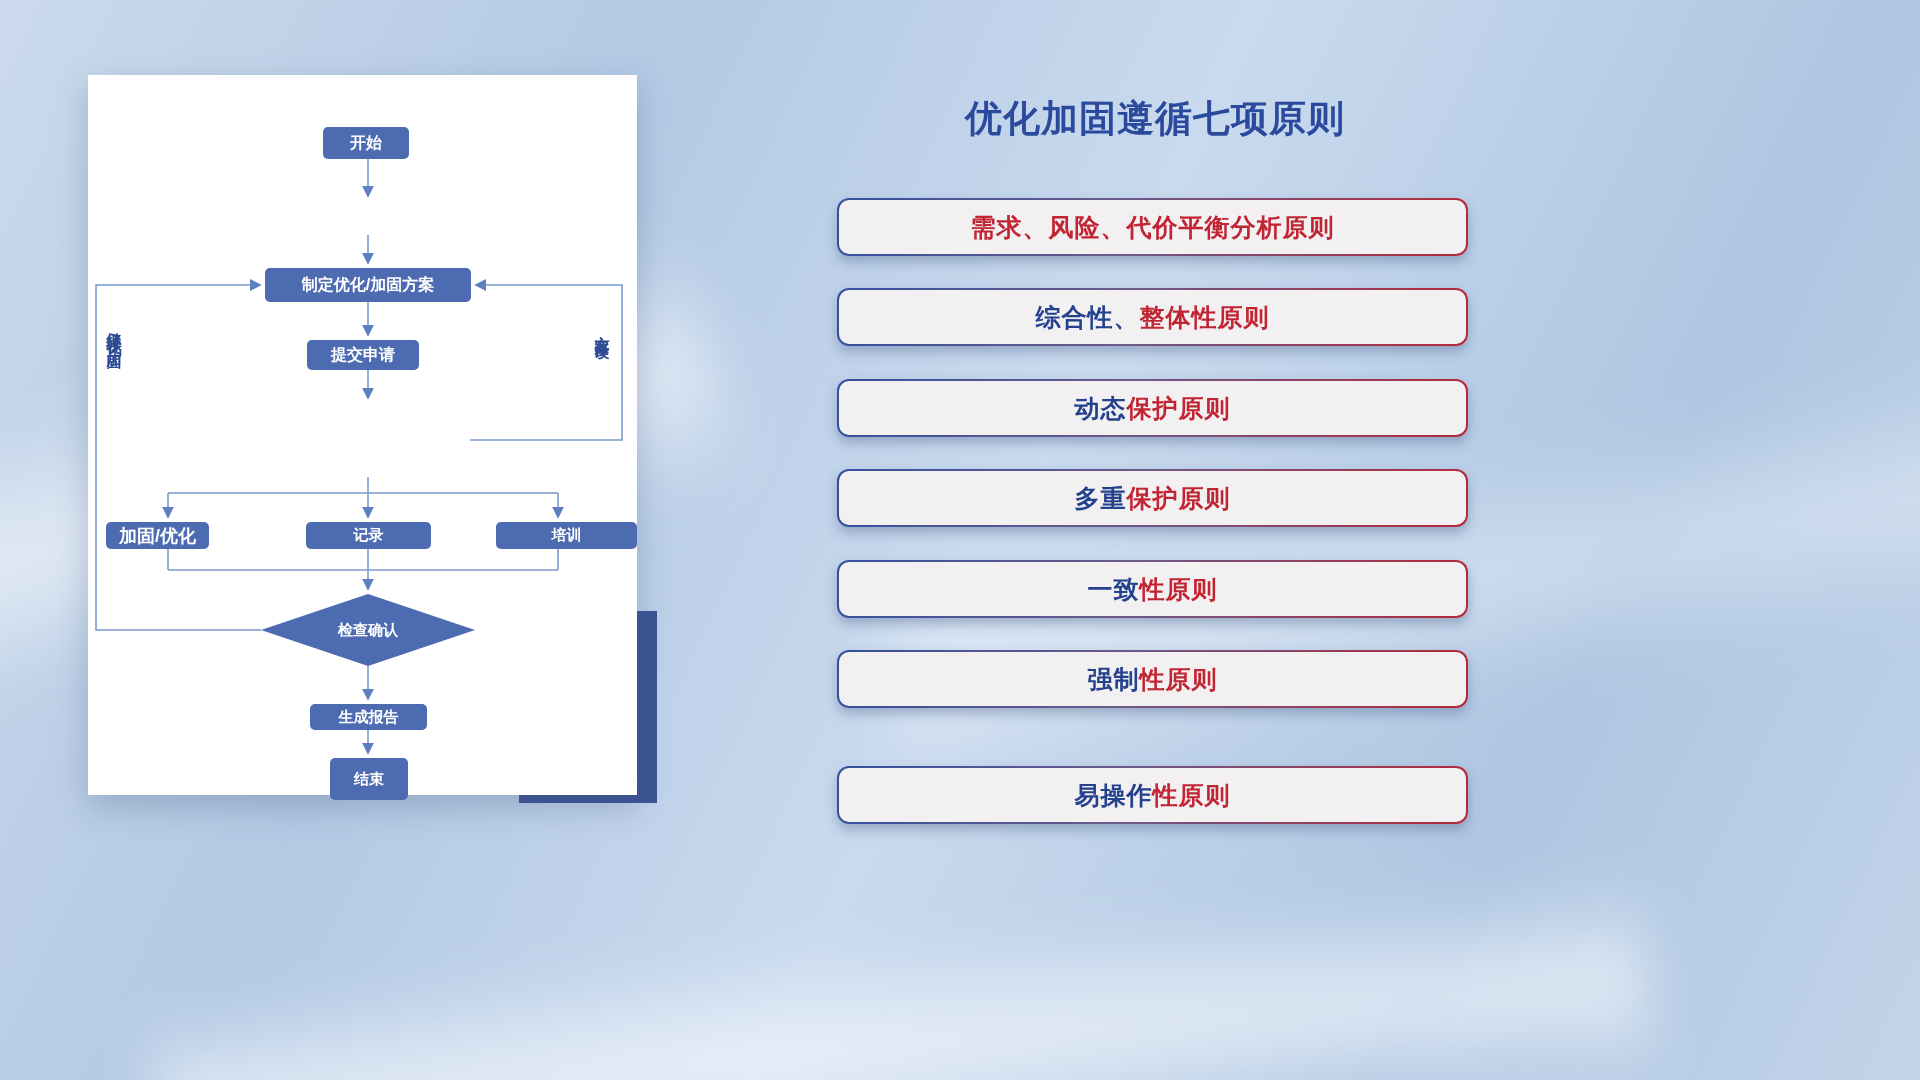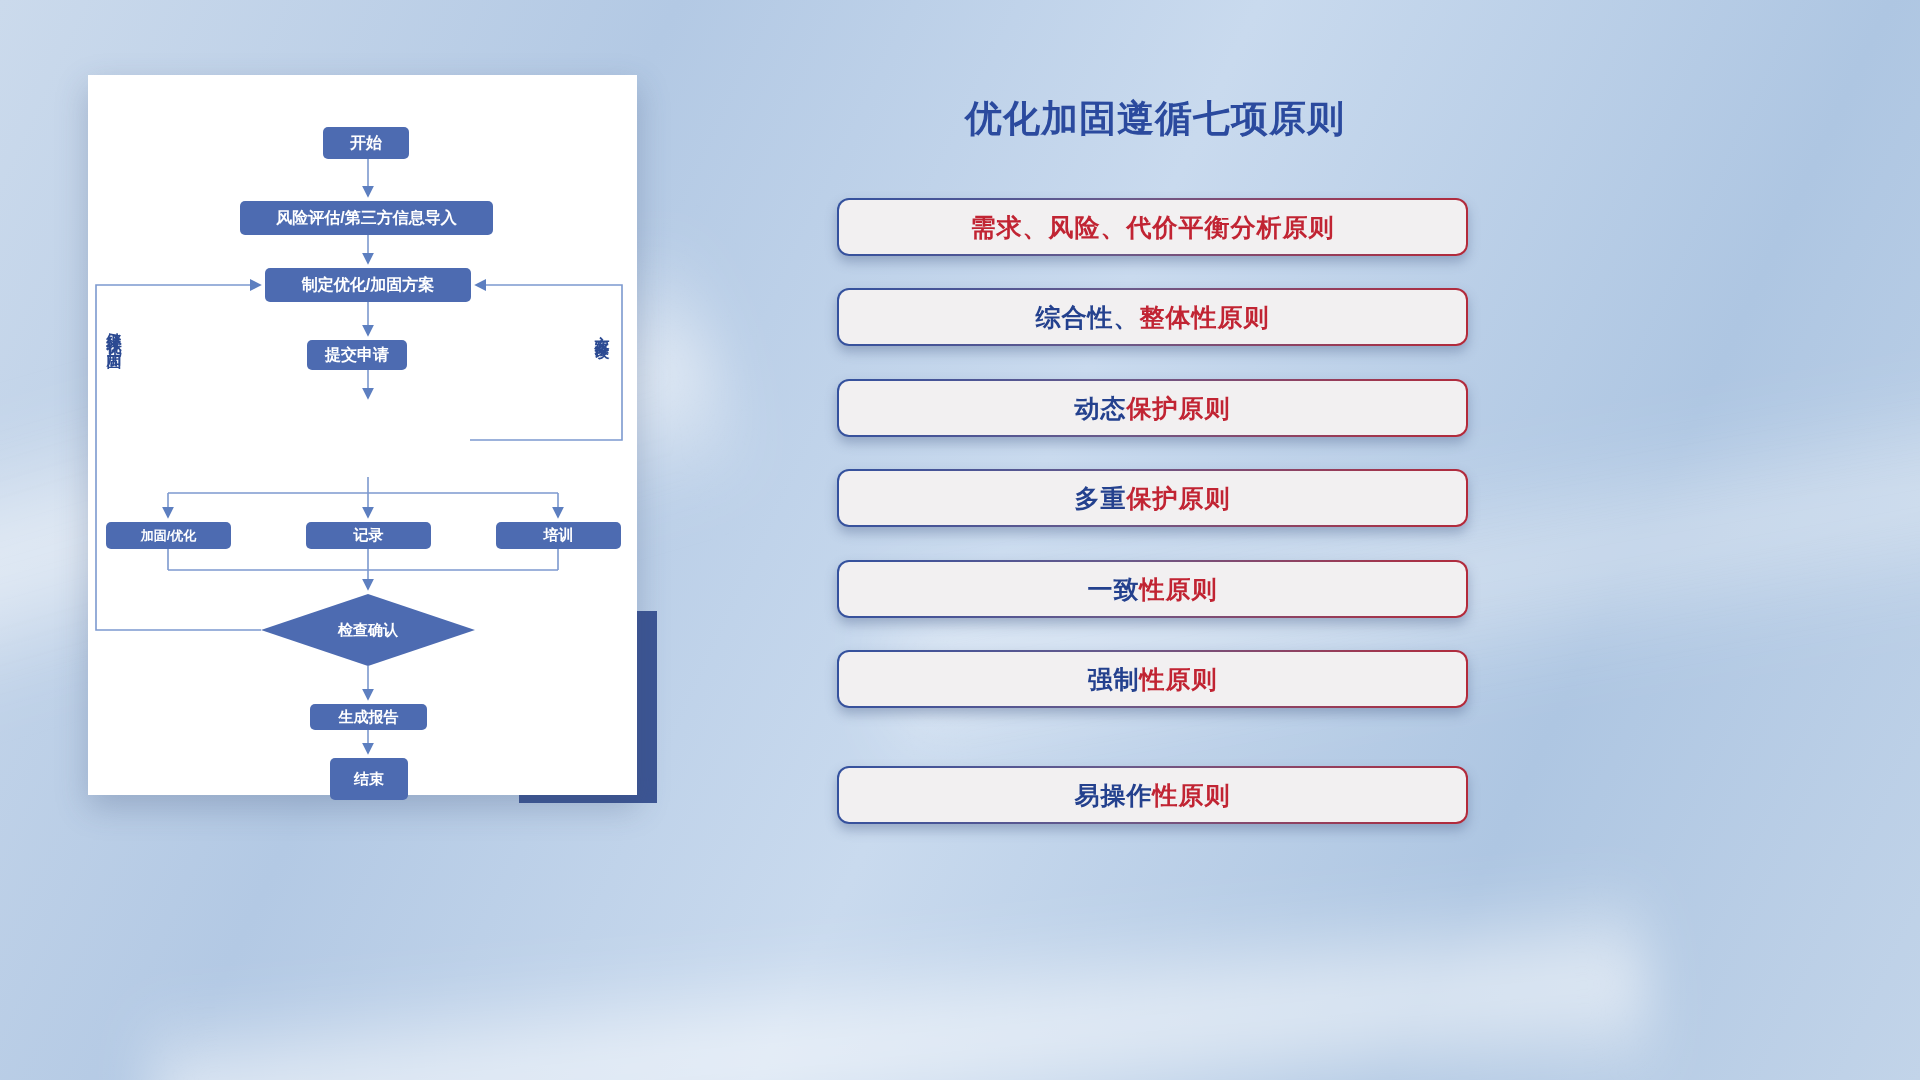"风险评估/第三方信息导入" div.node { html: <div>风险评估/第三方信息导入</div> -> none }
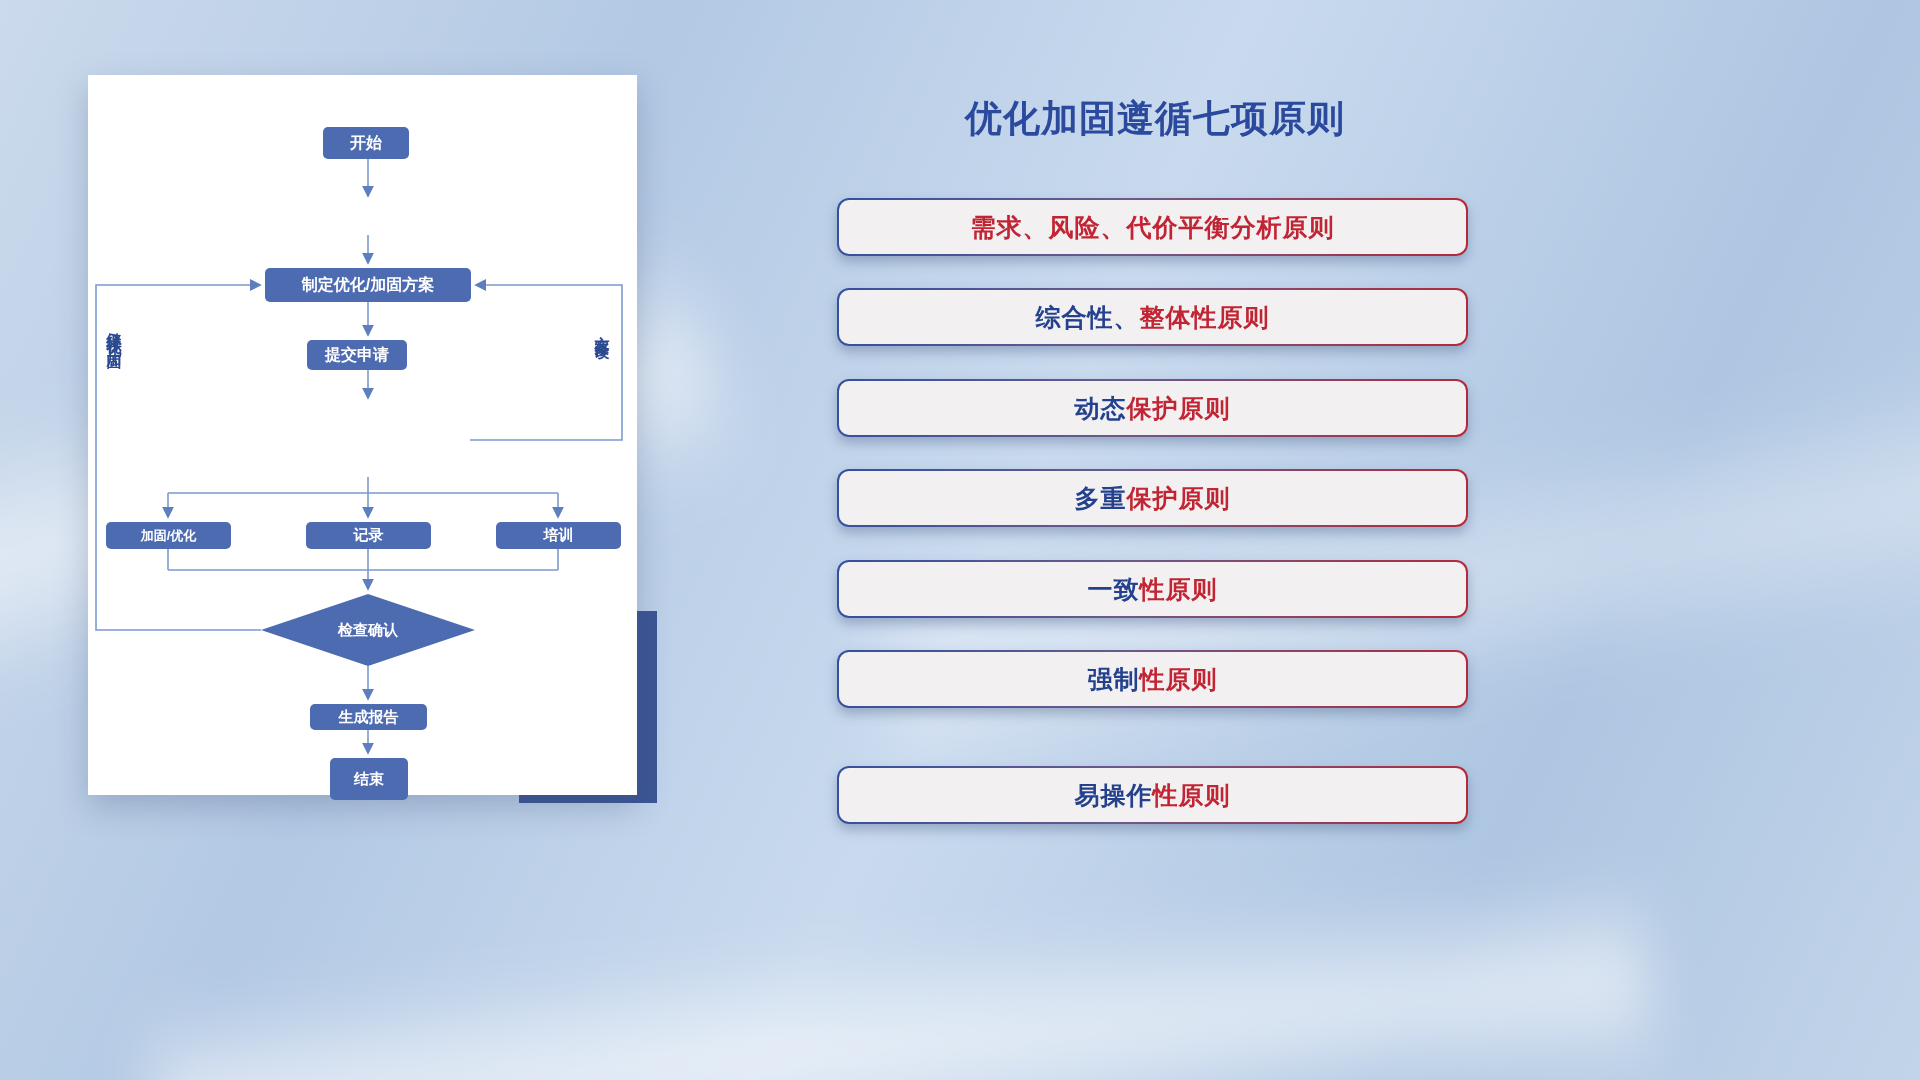"提交申请" #n-submit { width: 100px -> 112px }
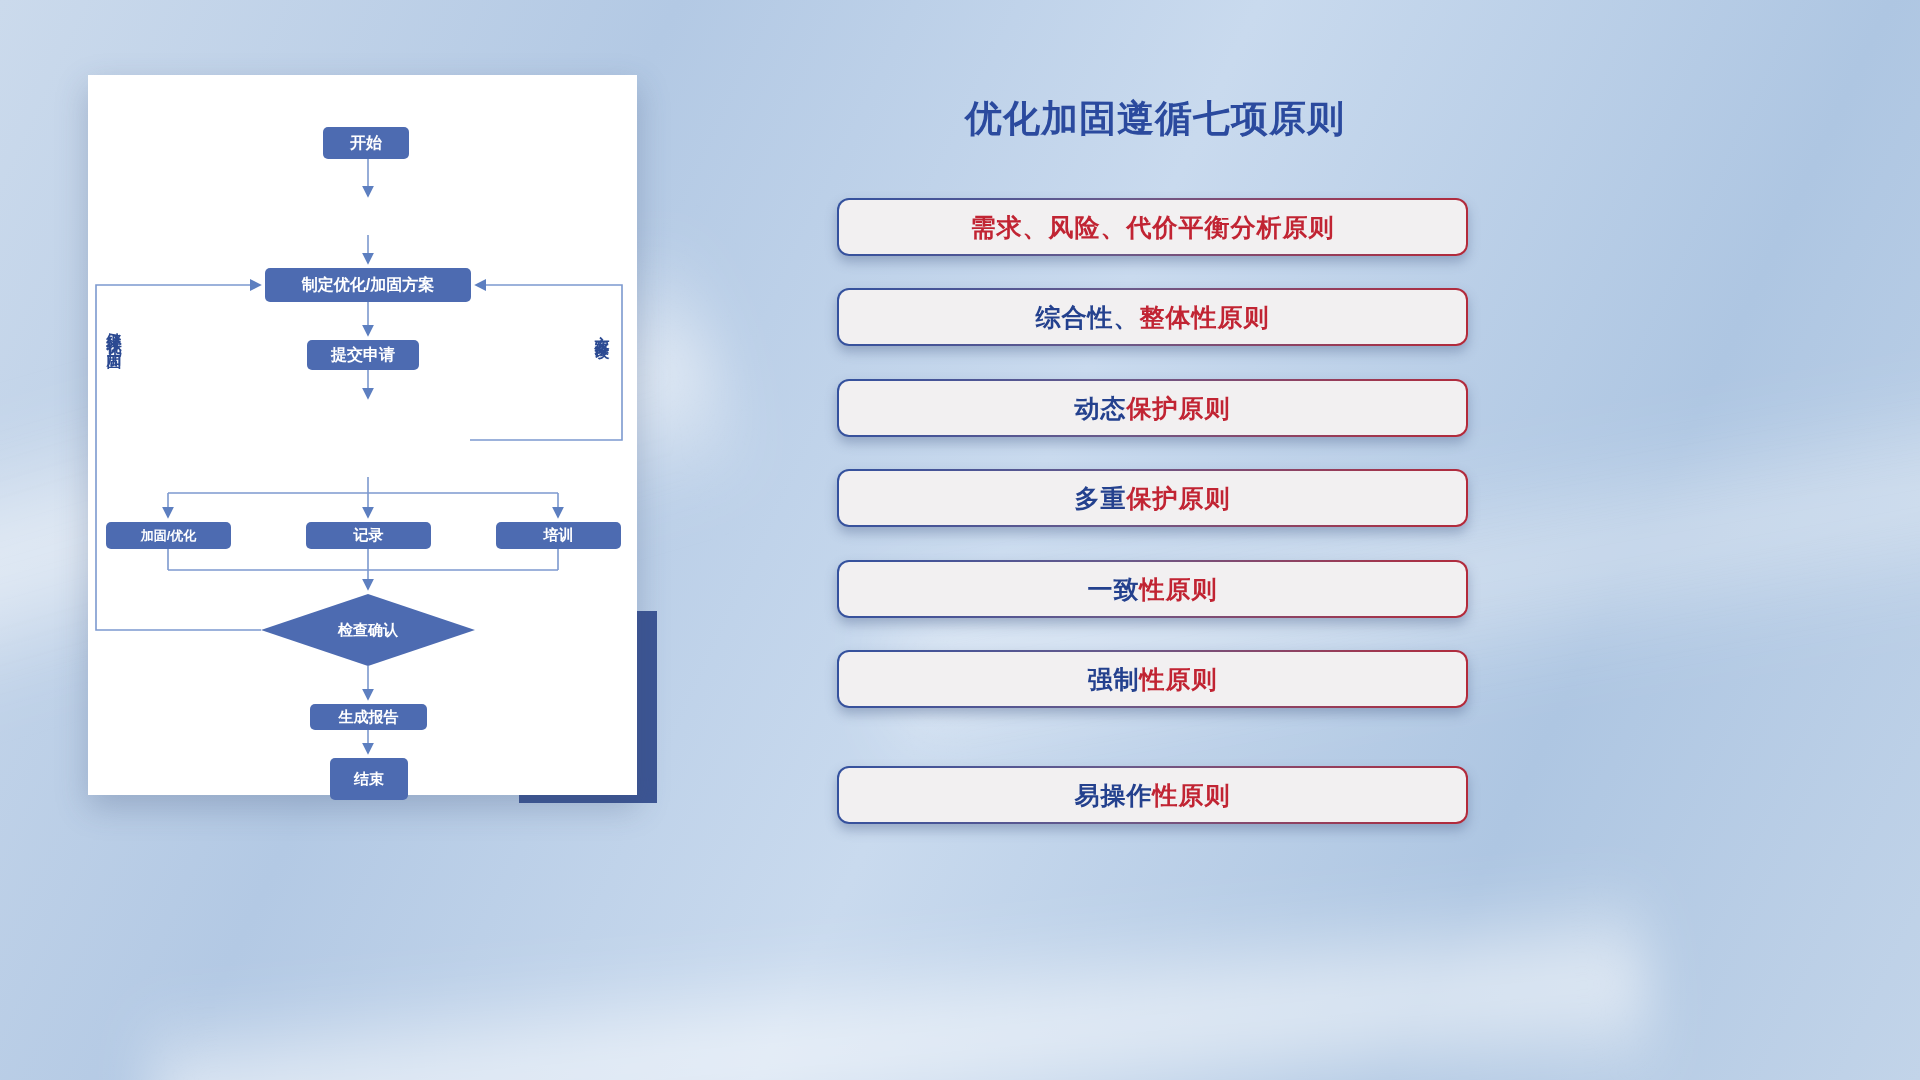"加固/优化" #n-harden { font-size: 13px -> 18px; width: 125px -> 103px }
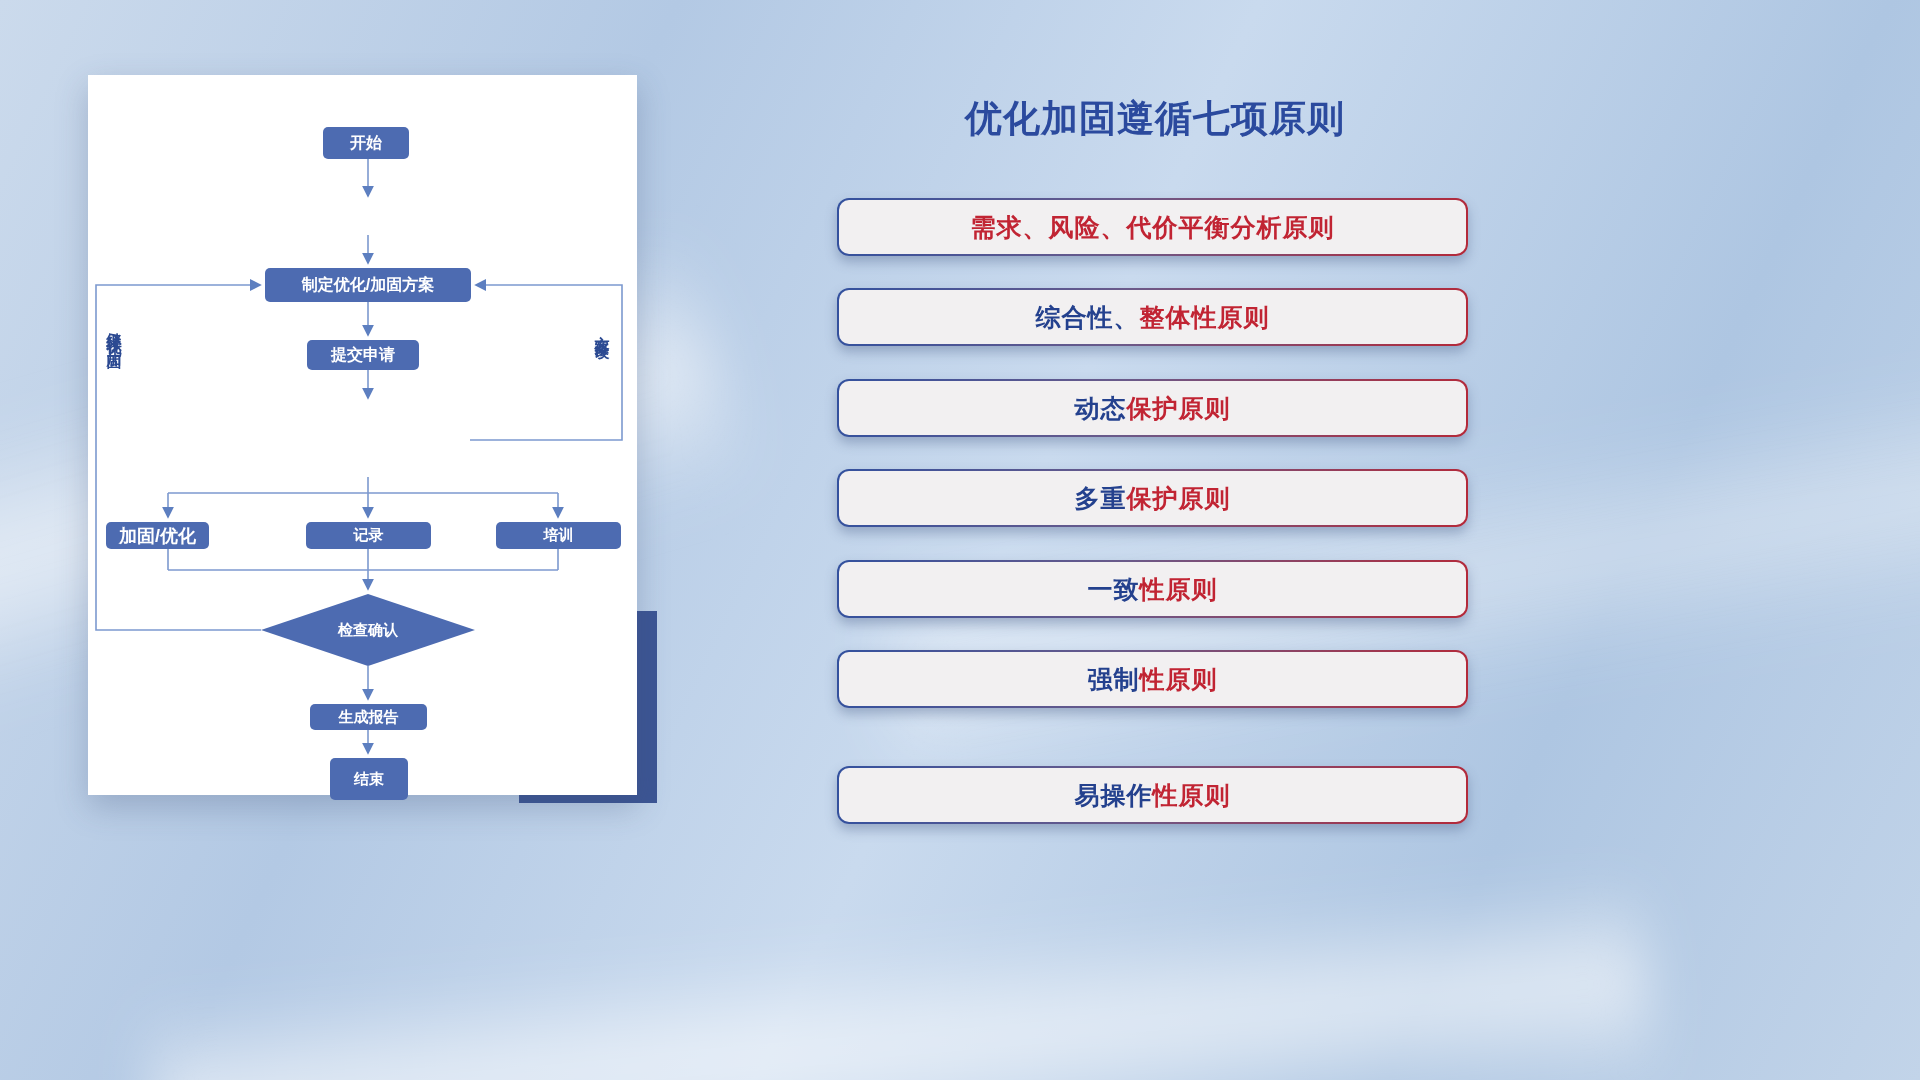"培训" #n-training { width: 125px -> 141px }
